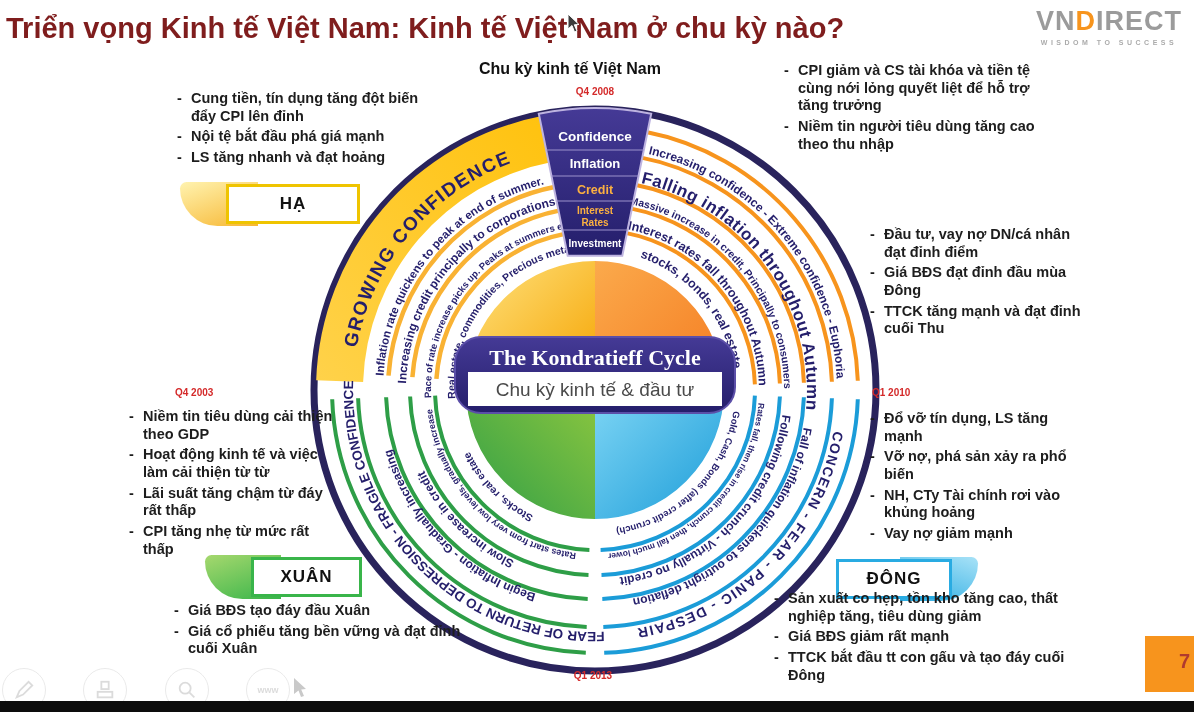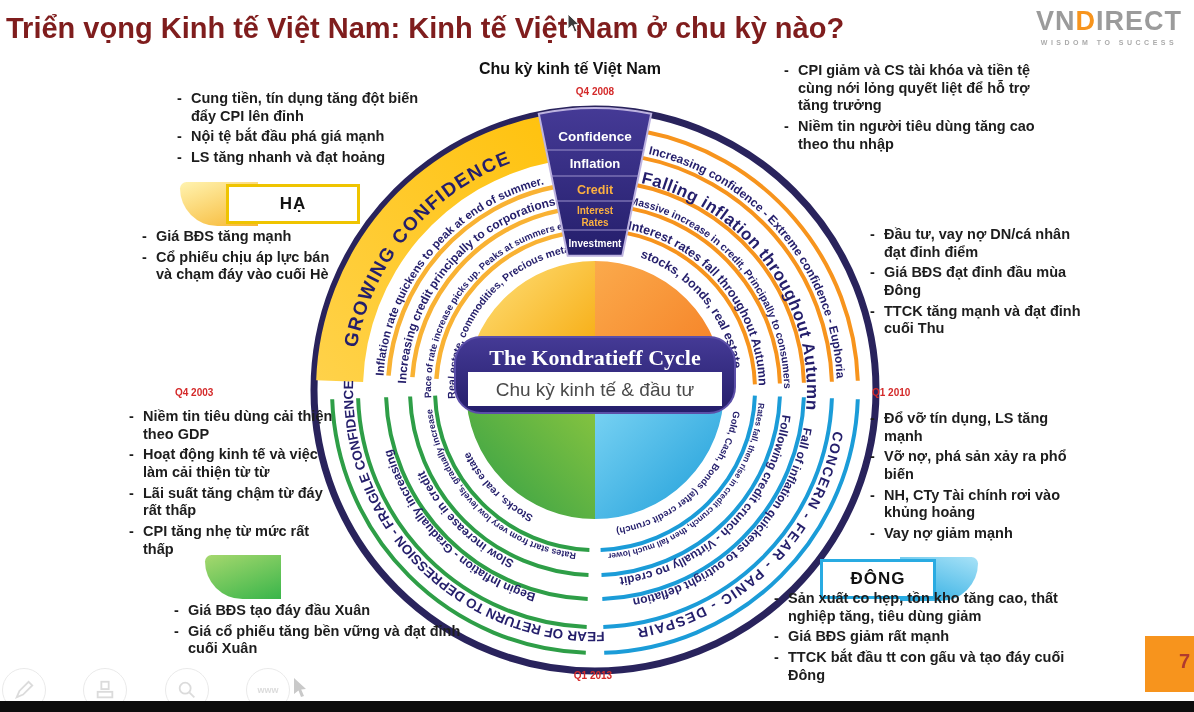"Giá BĐS tăng mạnh" div.notes { html: <div> <ul> <li>Giá BĐS tăng mạnh</li> <li>Cổ phiếu chịu áp lực bán và chạm đáy vào cuối Hè</li> </ul> </div> -> none }
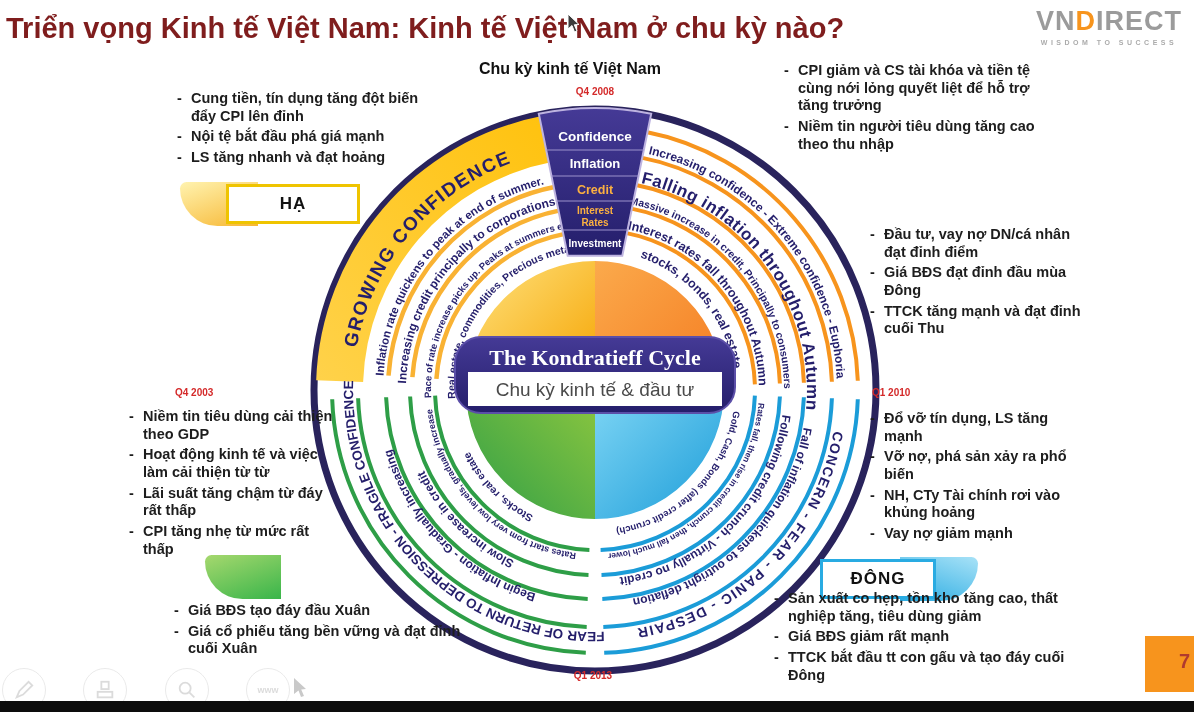"XUÂN" div.box { html: none -> <div> <span>XUÂN</span> </div> }
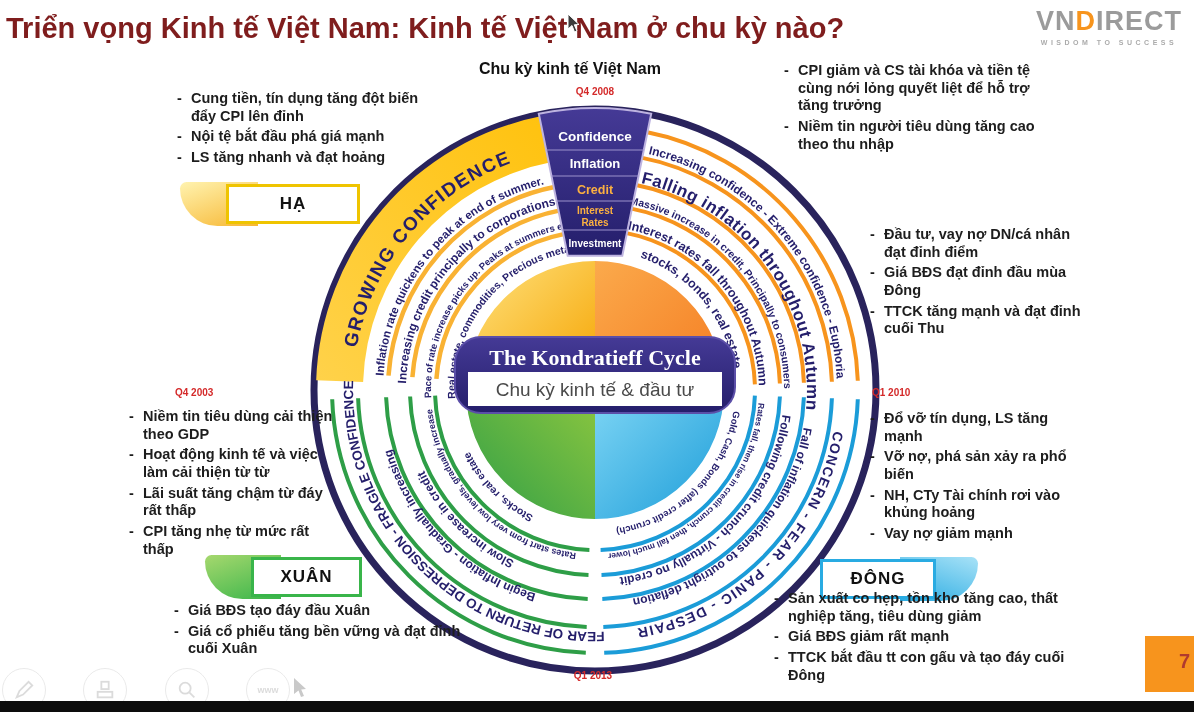"ĐÔNG" .rb-dong .box { left: 0 -> 16px }
